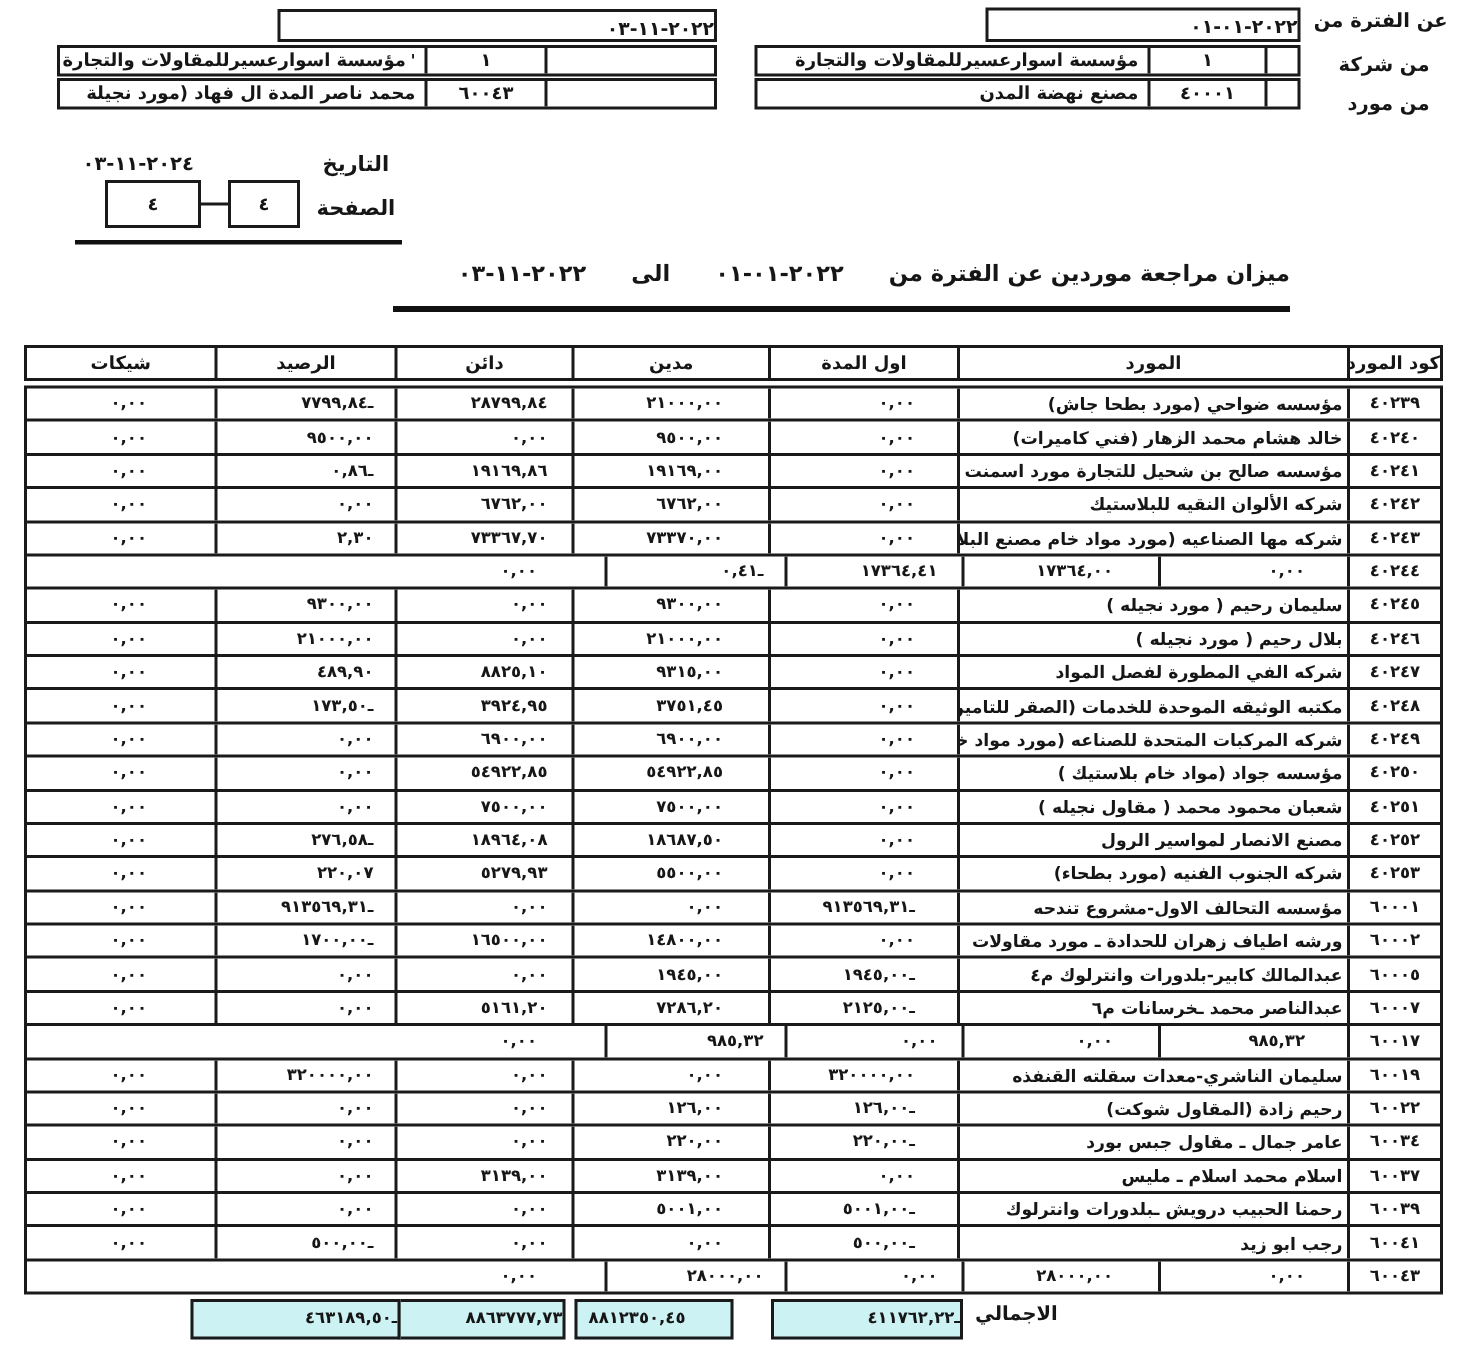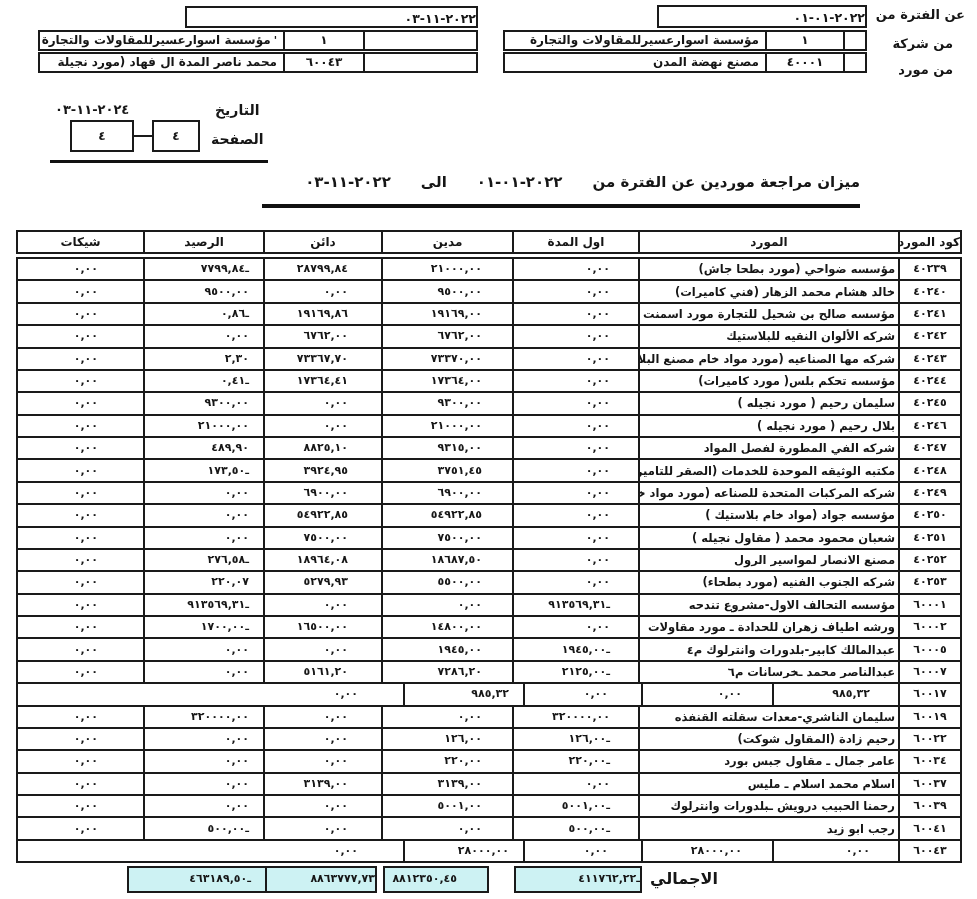"٢٨٧٩٩,٨٤" .c-credit { padding-right: 33px -> 16px }
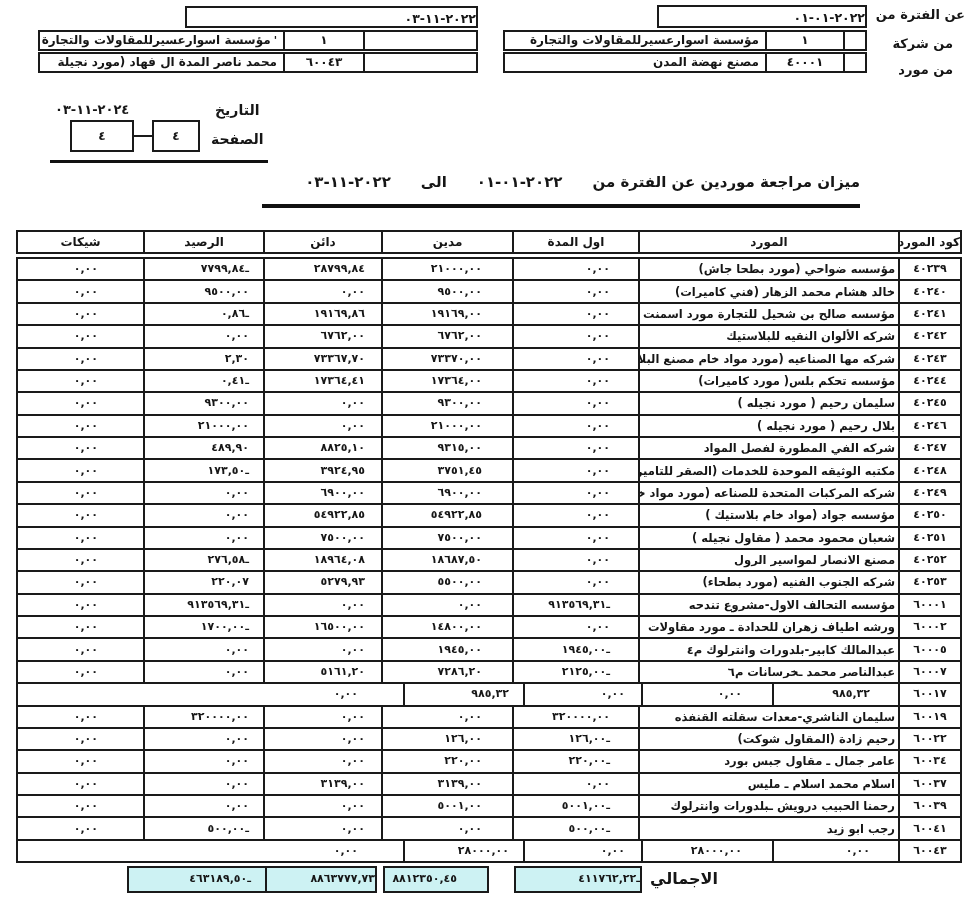"مؤسسه تحكم بلس( مورد كاميرات)" div.cell { html: <div>مؤسسه تحكم بلس( مورد كاميرات)</div> -> none }
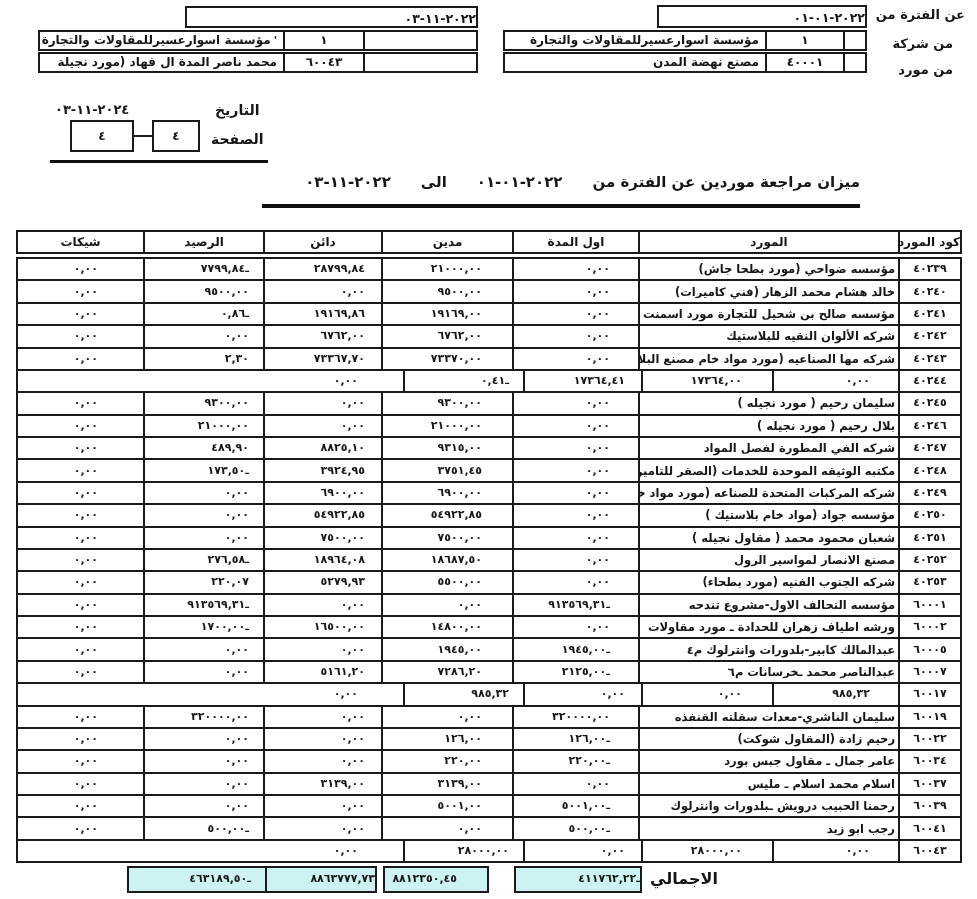"٤٦٣١٨٩,٥٠ـ" div.totcell { padding-right: 14px -> none }
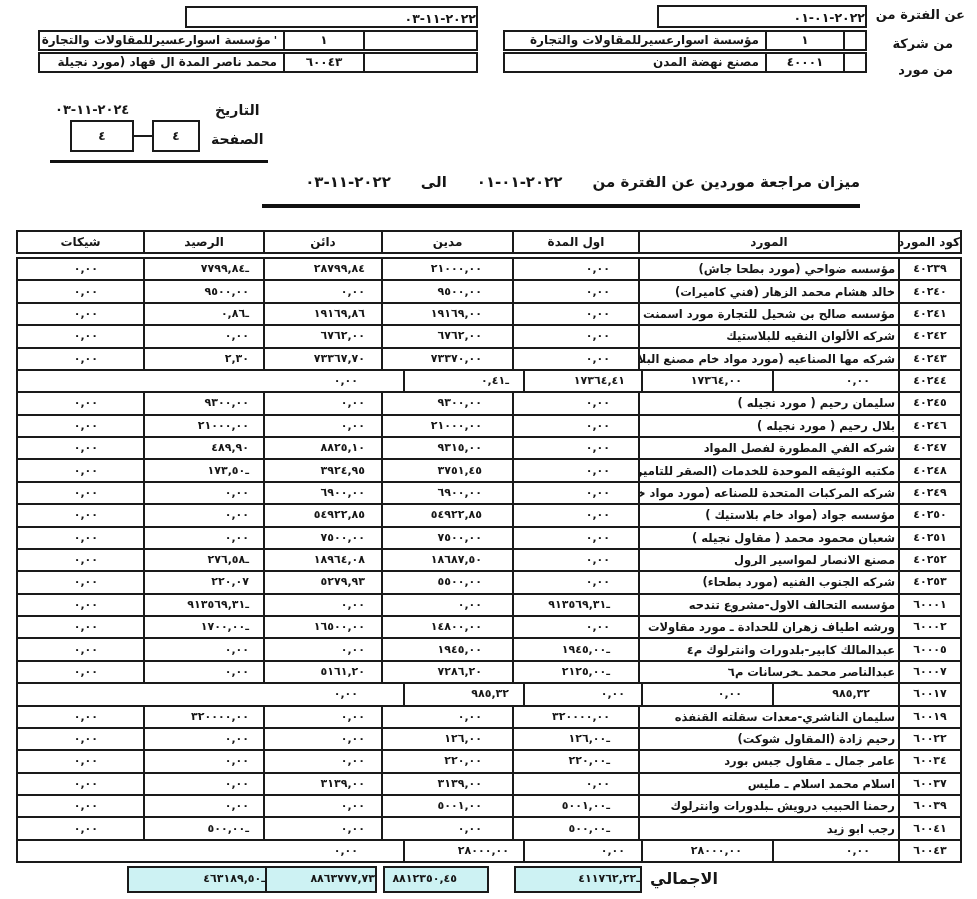"الاجمالي" .totlabel { font-size: 16px -> 13px }
